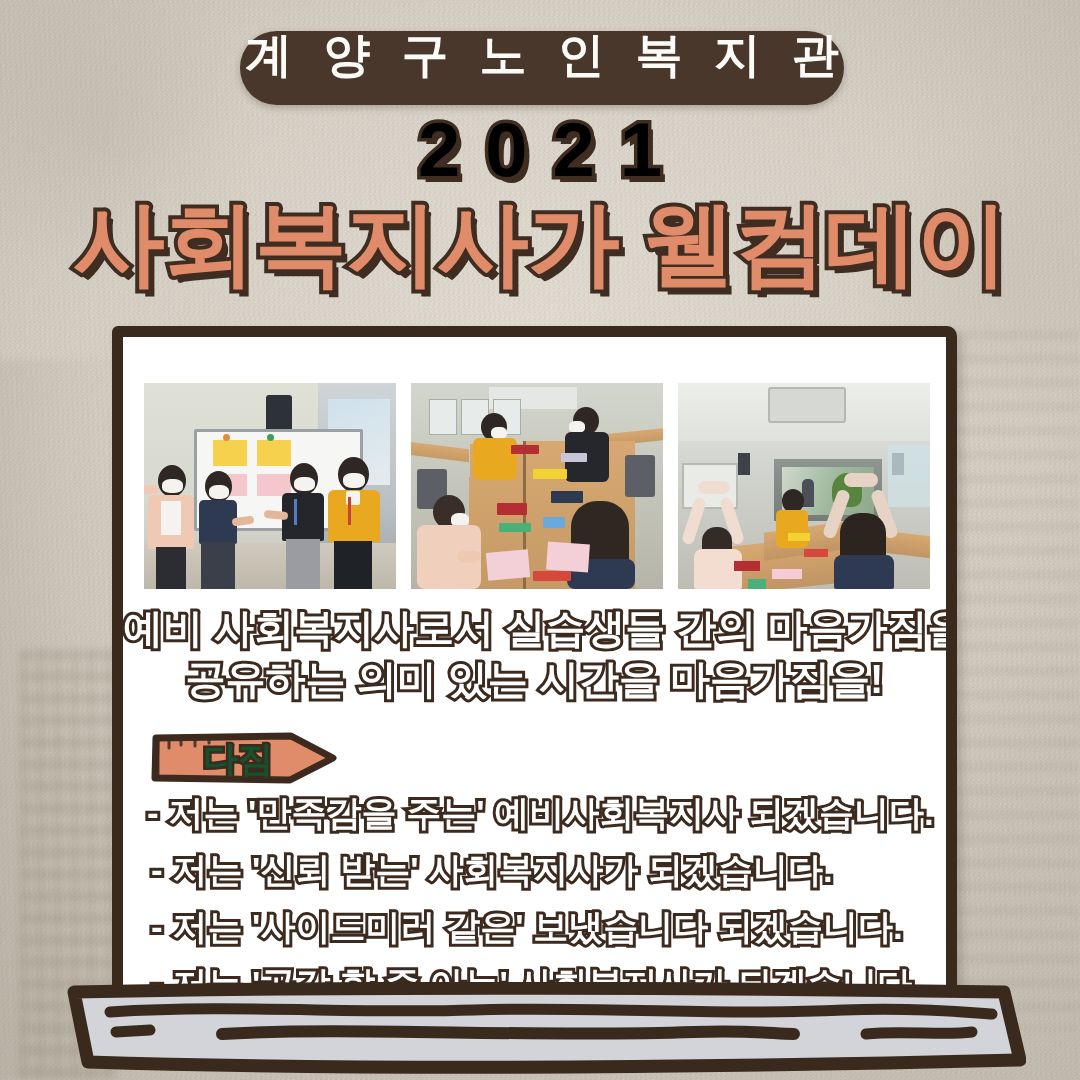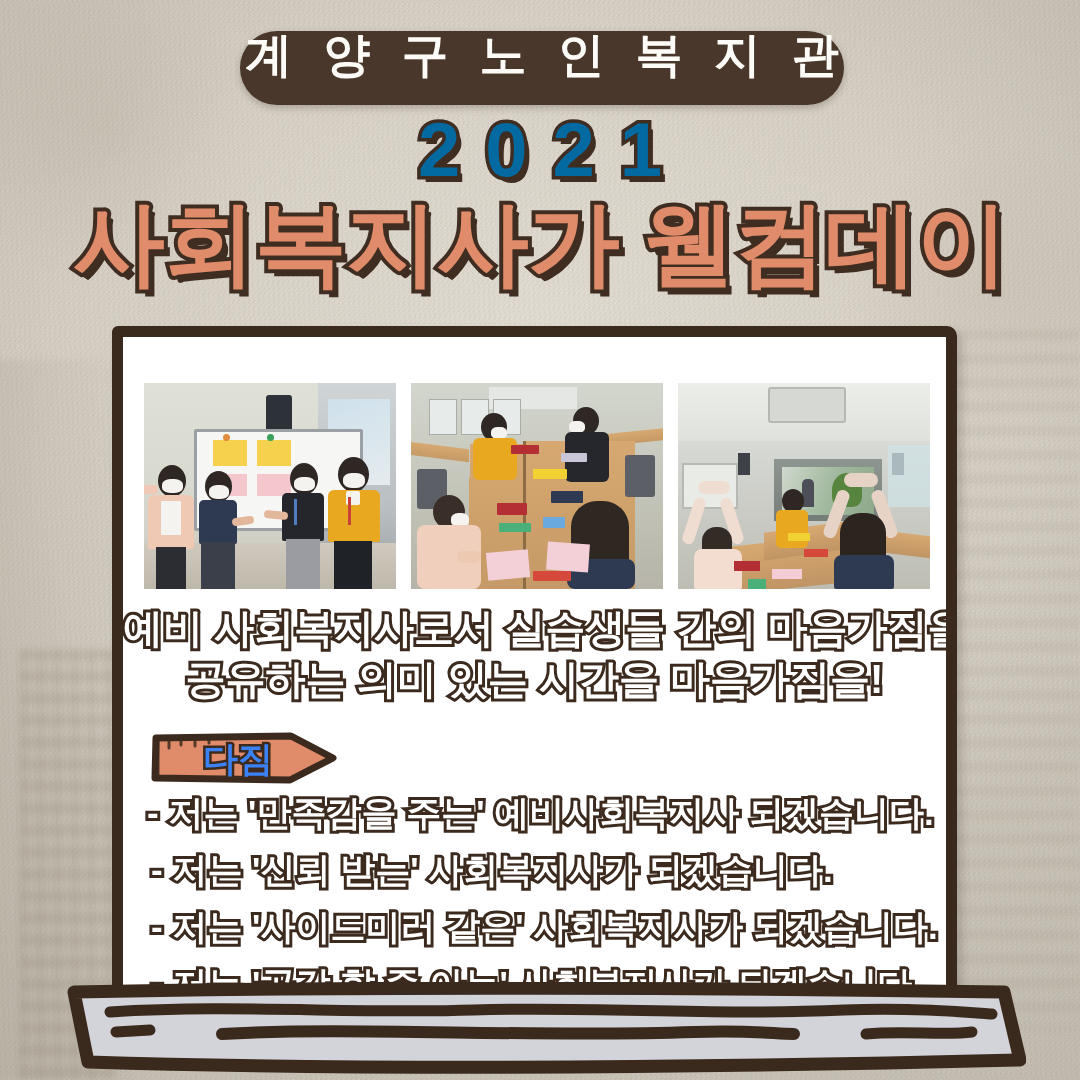"2021" .title-year { color: #0369a1 -> #000000 }
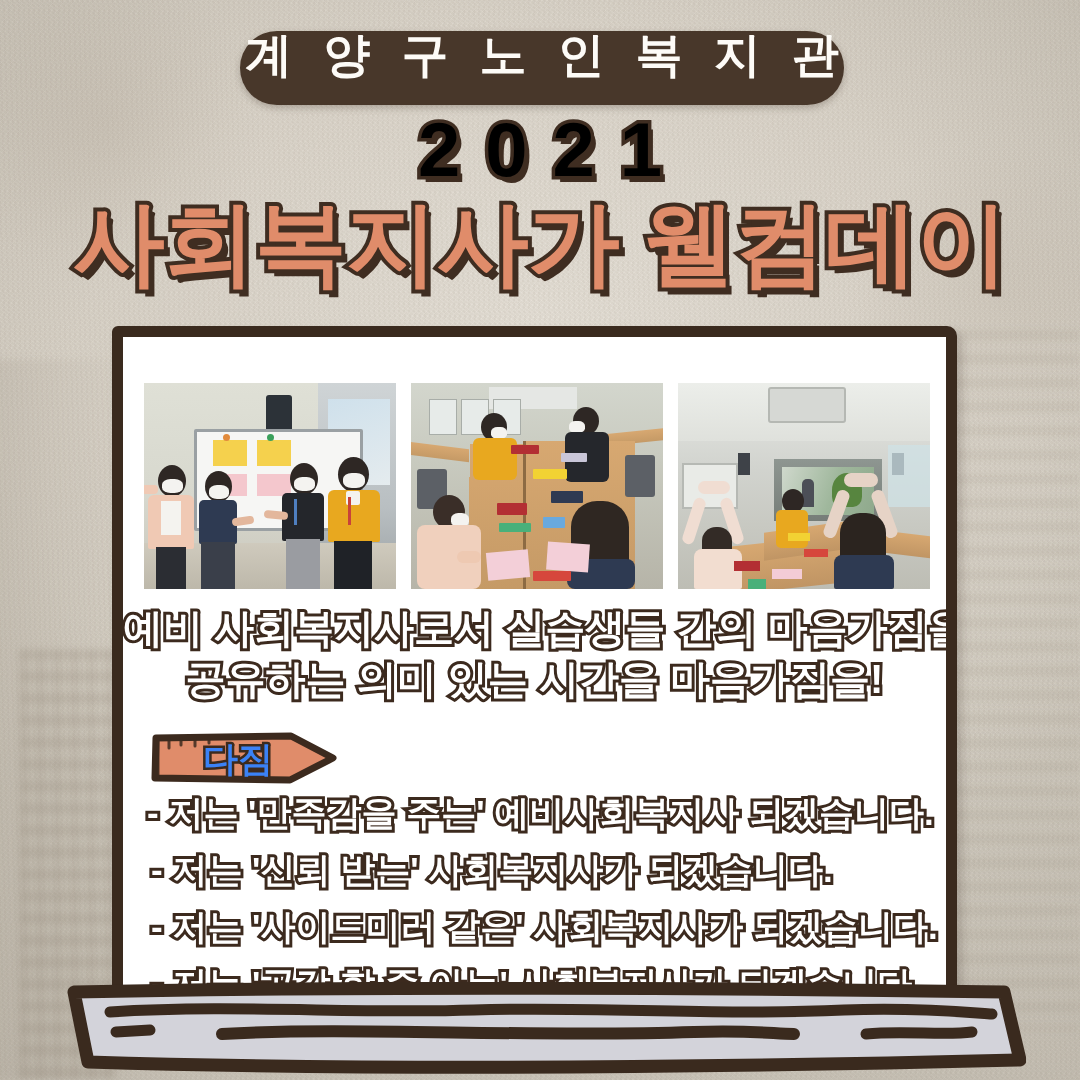"다짐" .pledge-tag-label { color: #3b82f6 -> #14532d }
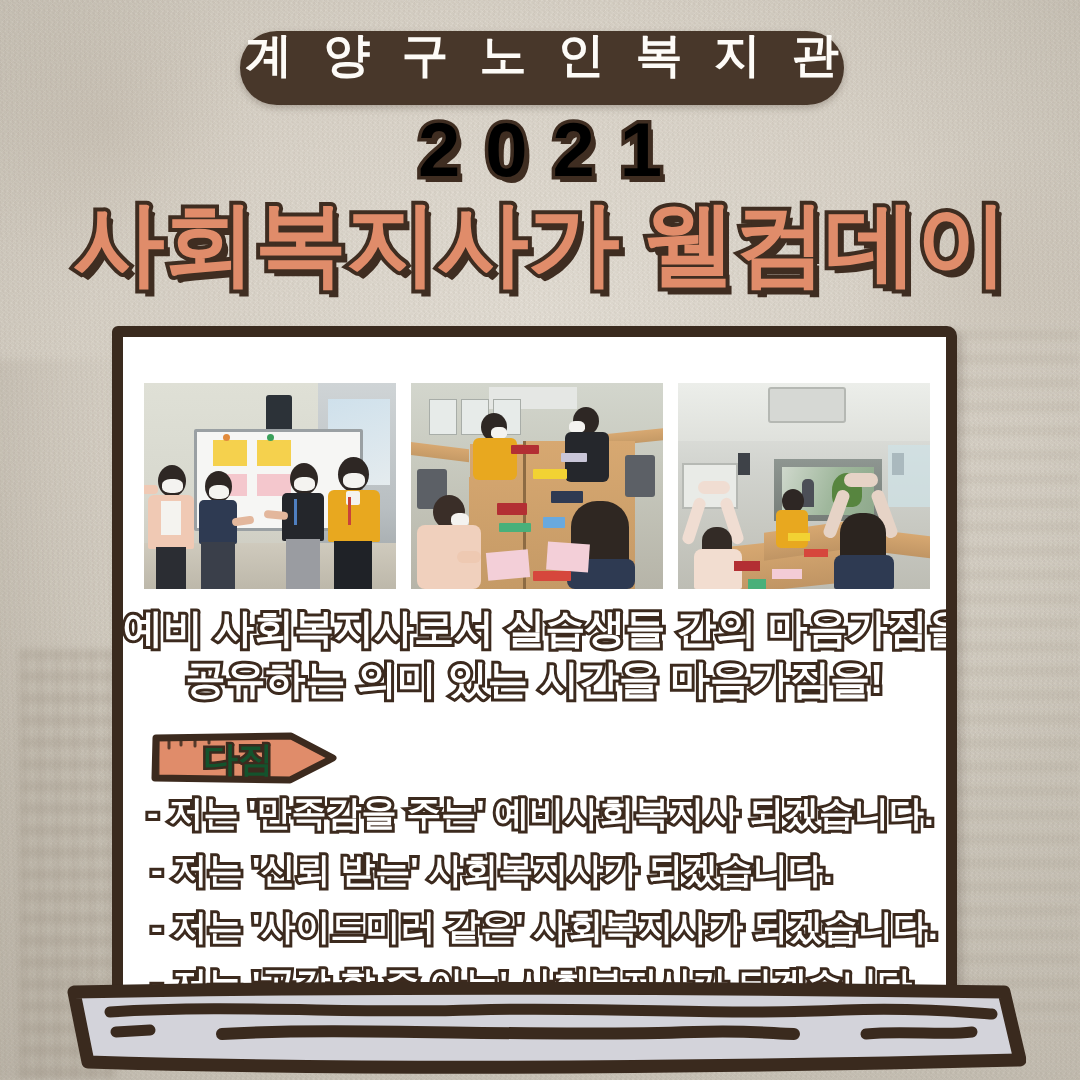"- 저는 '사이드미러 같은' 사회복지사가" div.pledge-line { text: 사회복지사가 -> 보냈습니다 }
